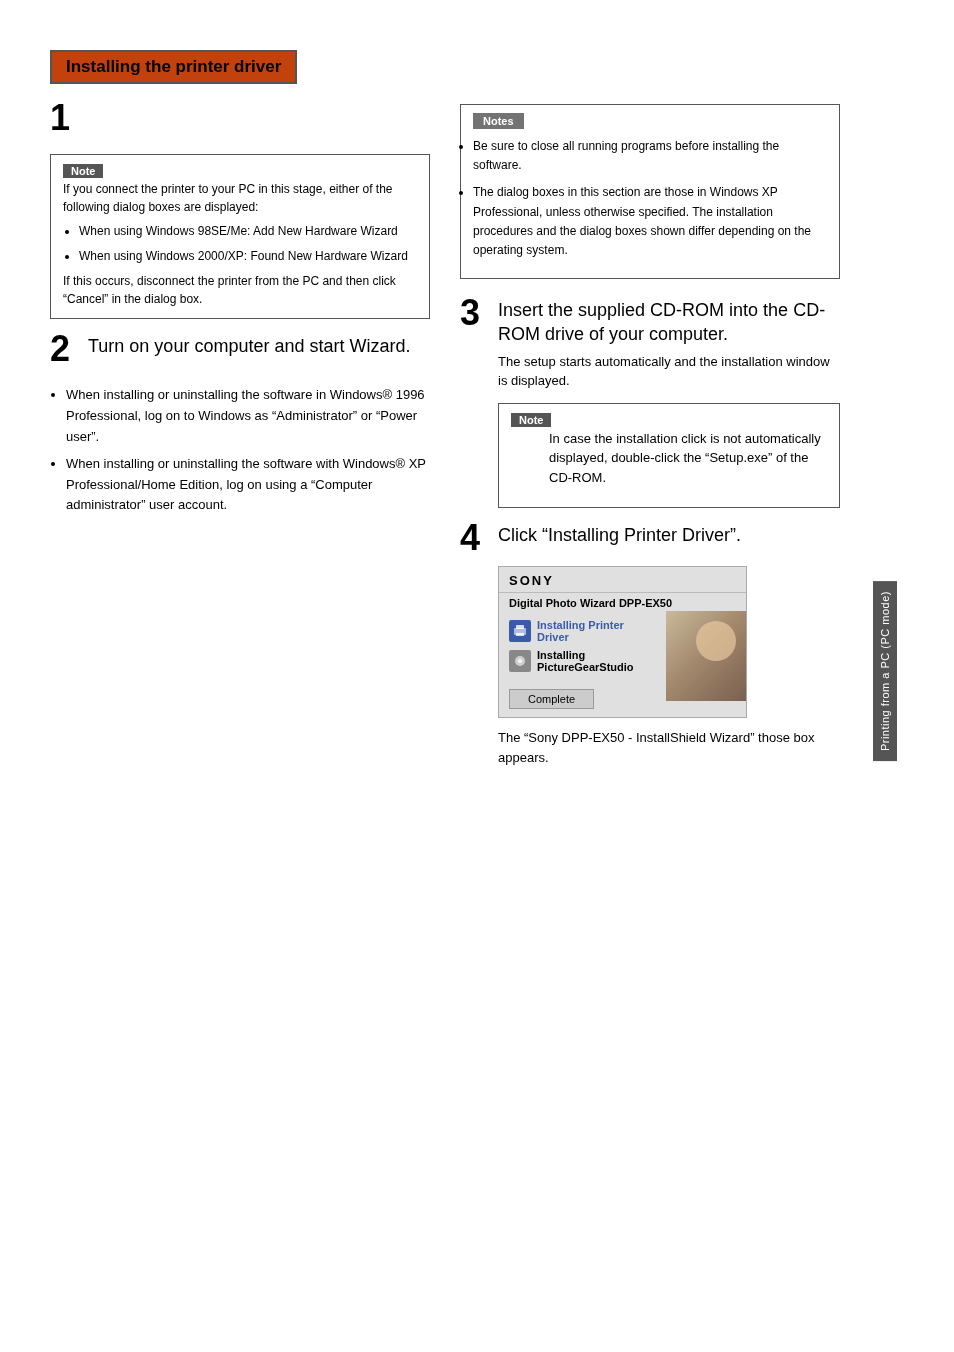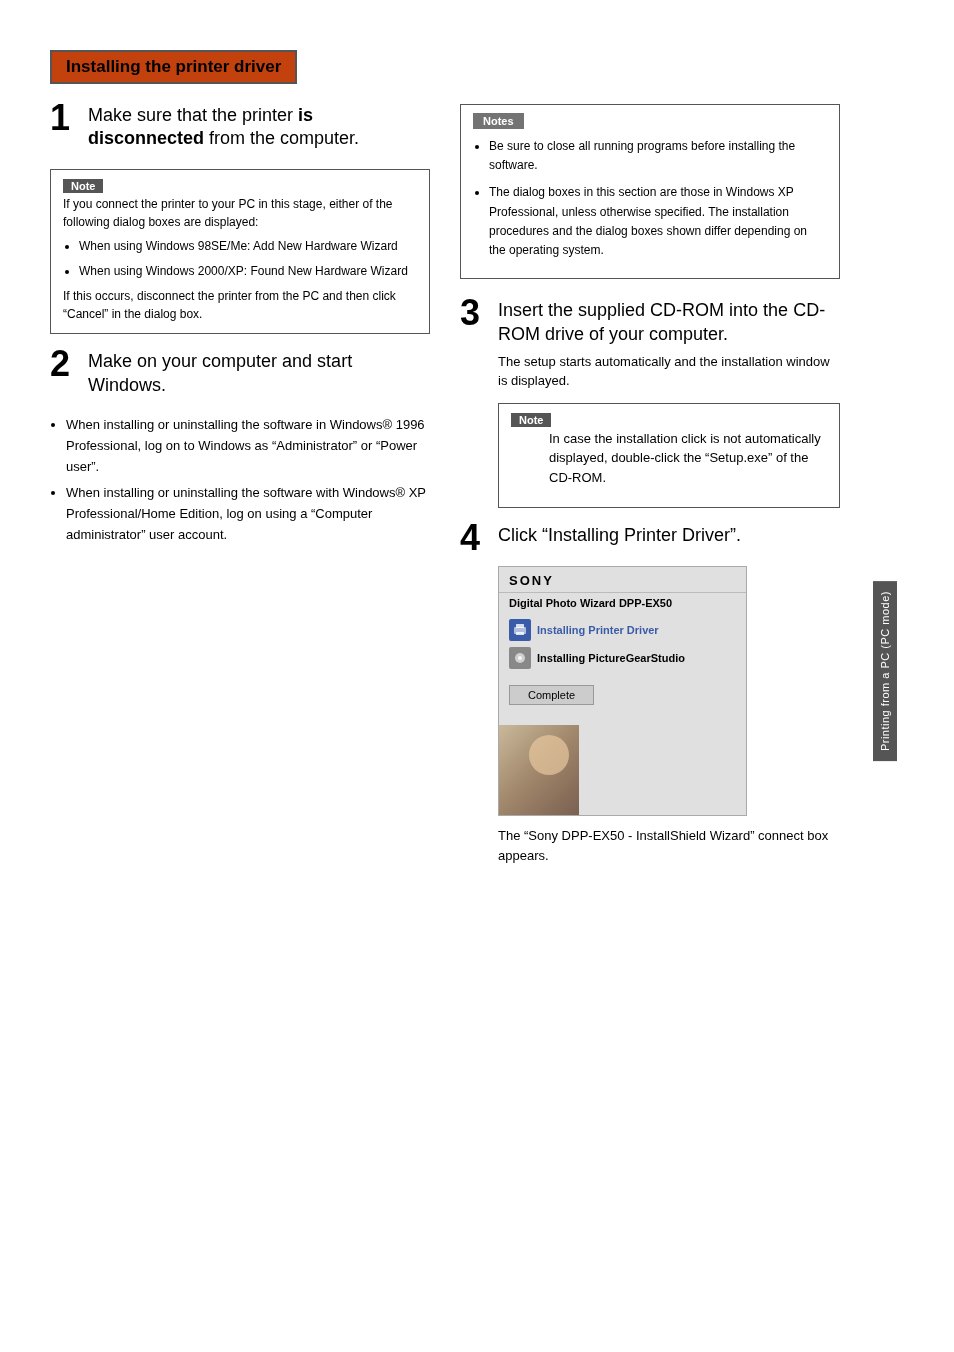"Make sure that the printer" div.step-text { html: <div> <span>Make sure that the printer </span><strong>is disconnected</strong><span> from the computer.</span> </div> -> none }
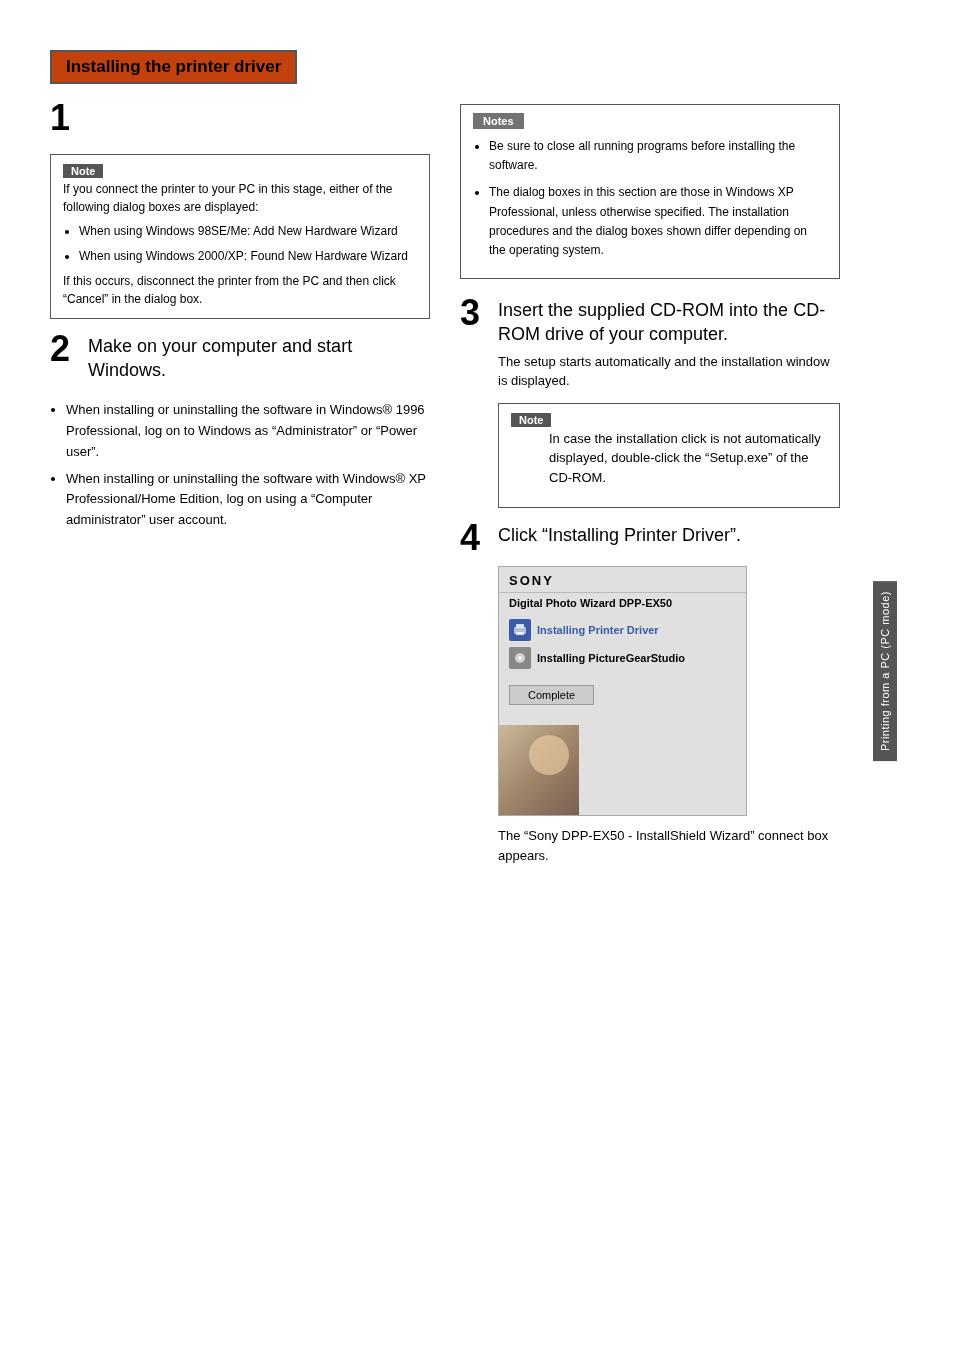"Be sure to close all" .notes-box ul { margin-left: 16px -> none }
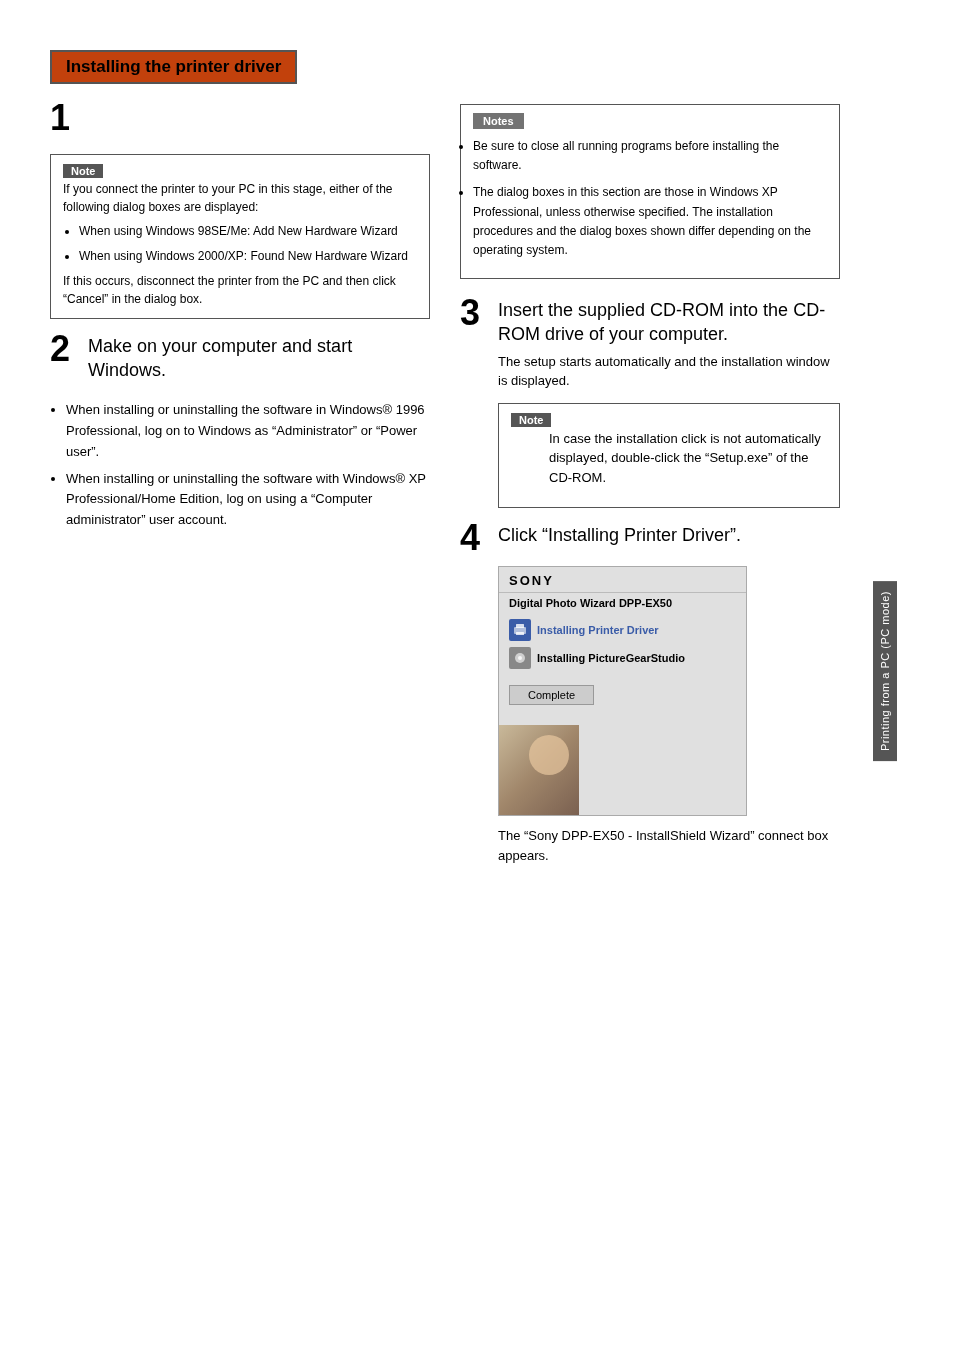"Make on your computer and" div.step-text { text: Make on your computer and start Windows -> Turn on your computer and start Wizard }
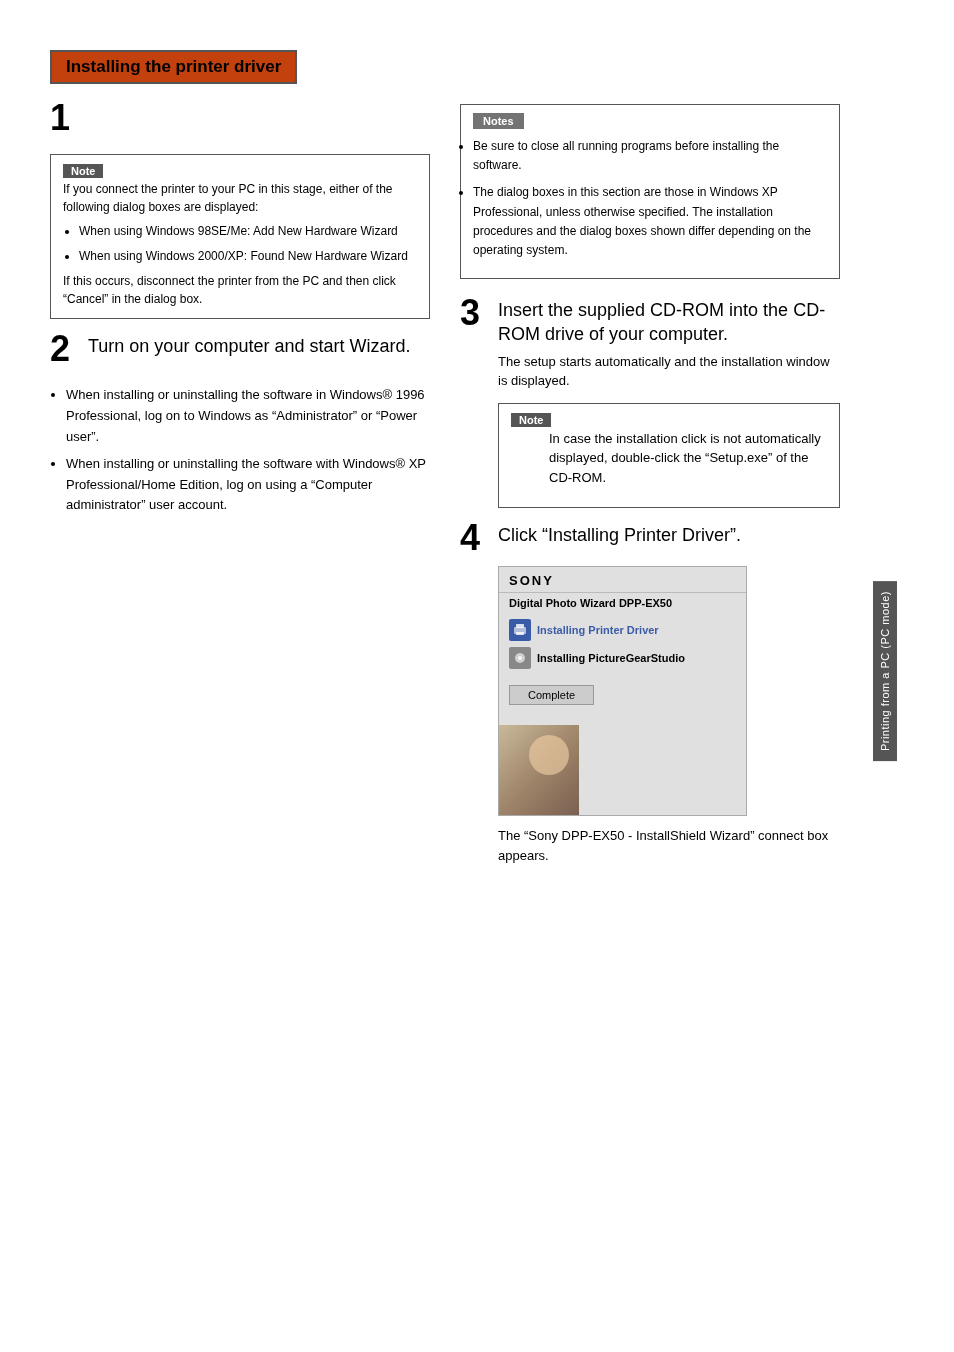"Installing Printer Driver" .sony-dialog-body { flex-direction: column -> none; gap: 12px -> 0 }
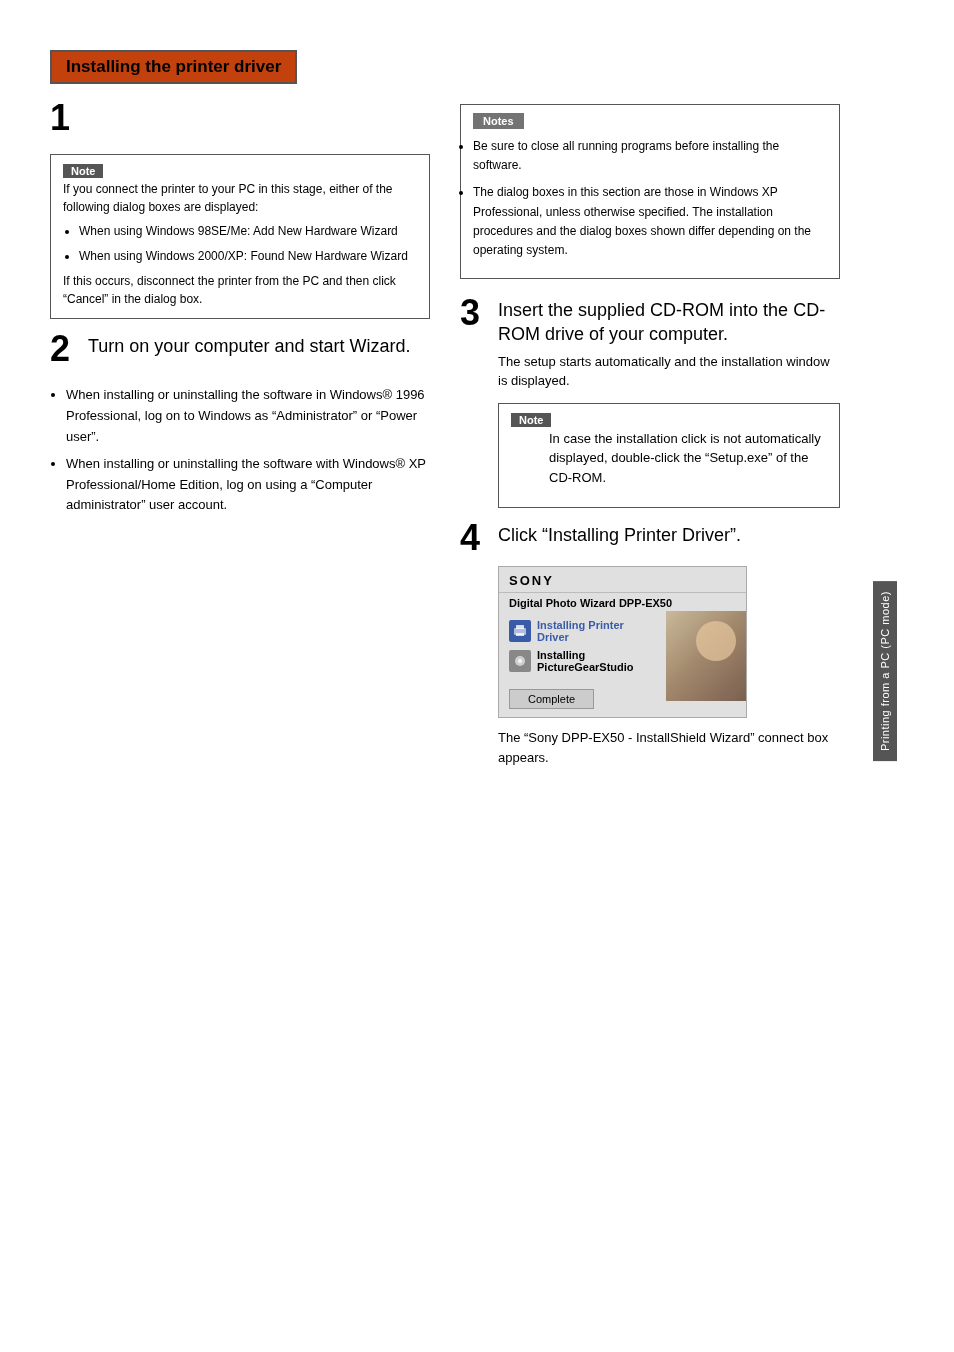"The “Sony DPP-EX50 - InstallShield" p.sub-text { text: connect -> those }
